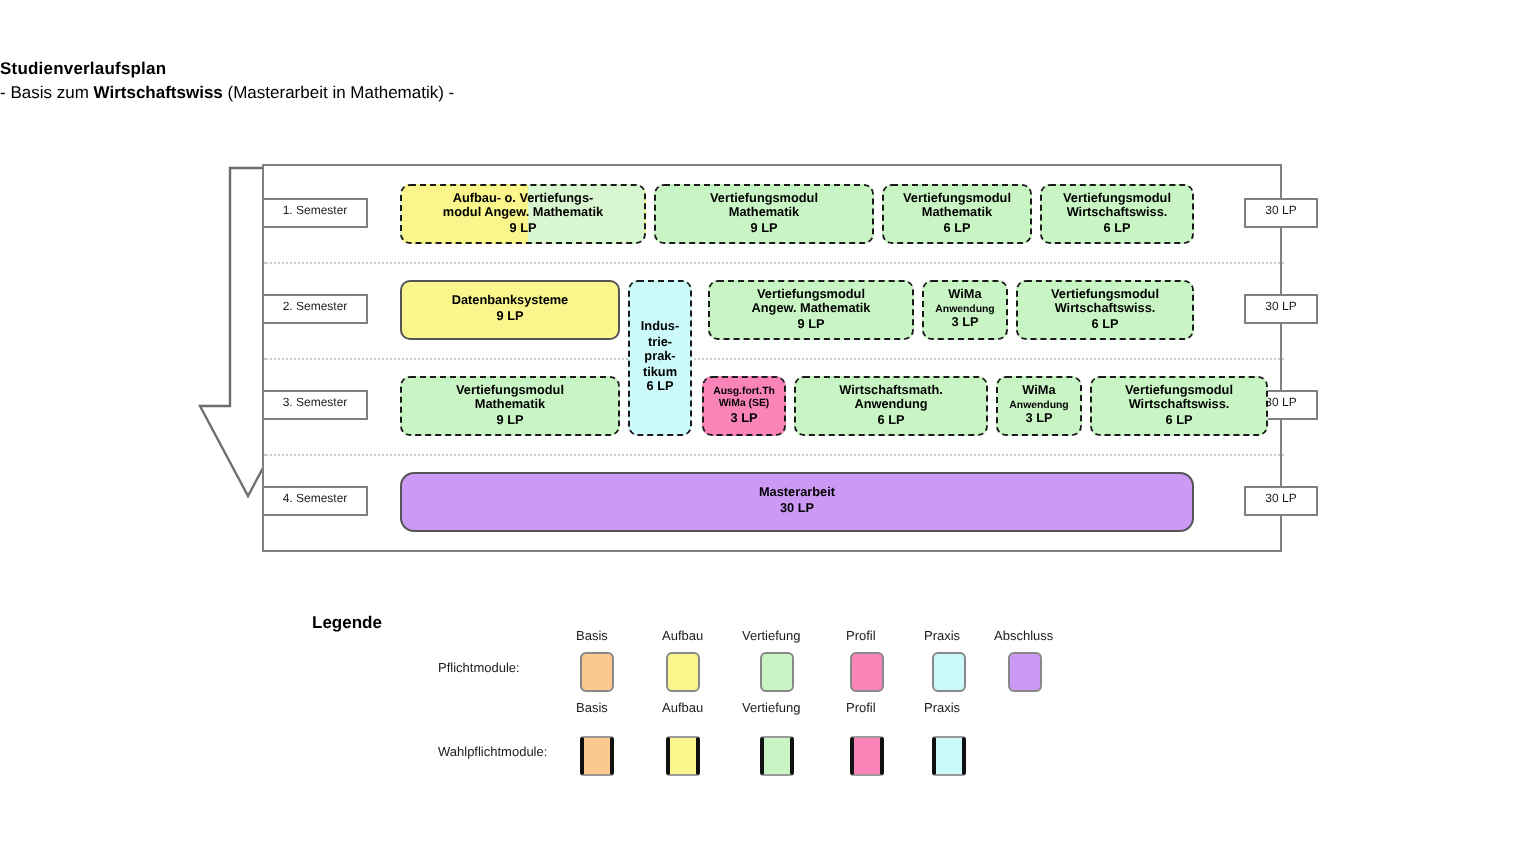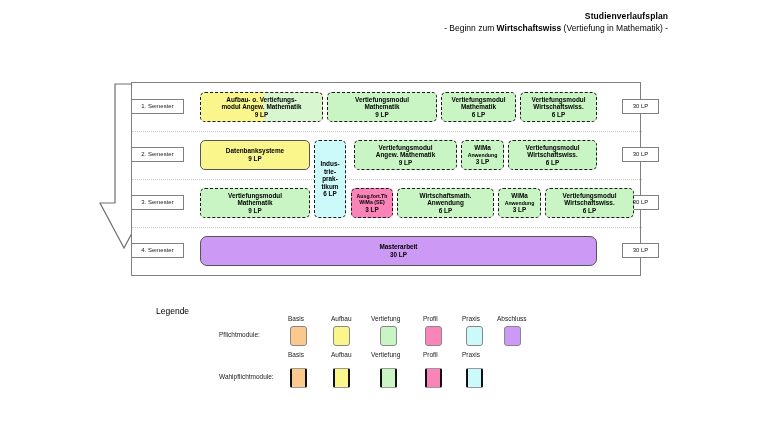"Studienverlaufsplan" #title-block { text-align: right -> left; top: 10px -> 28px }
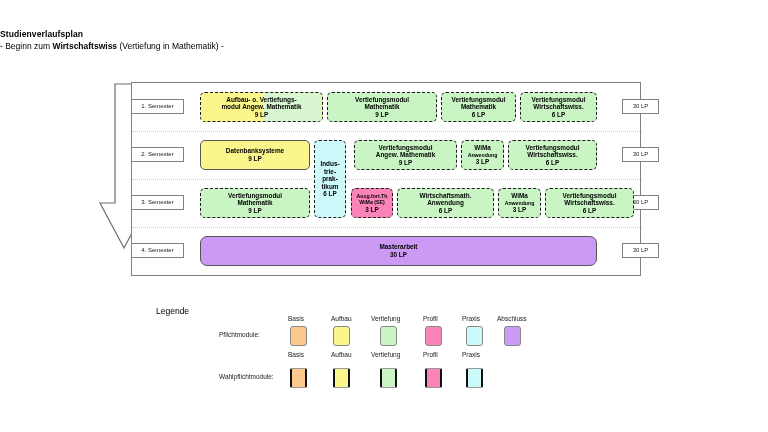"- Beginn zum" span { text: Beginn -> Basis }
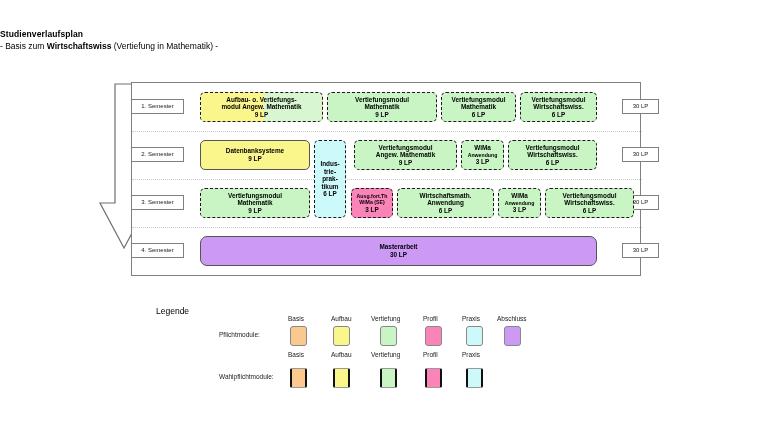"(Vertiefung in Mathematik) -" span { text: Vertiefung -> Masterarbeit }
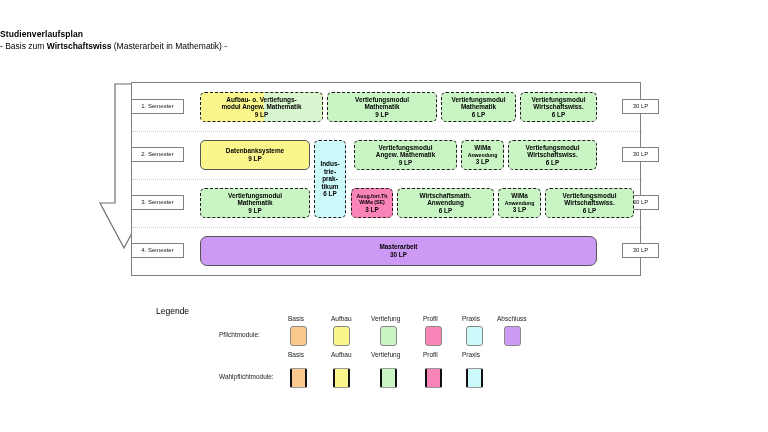"Legende" #legend-title { font-weight: normal -> bold }
